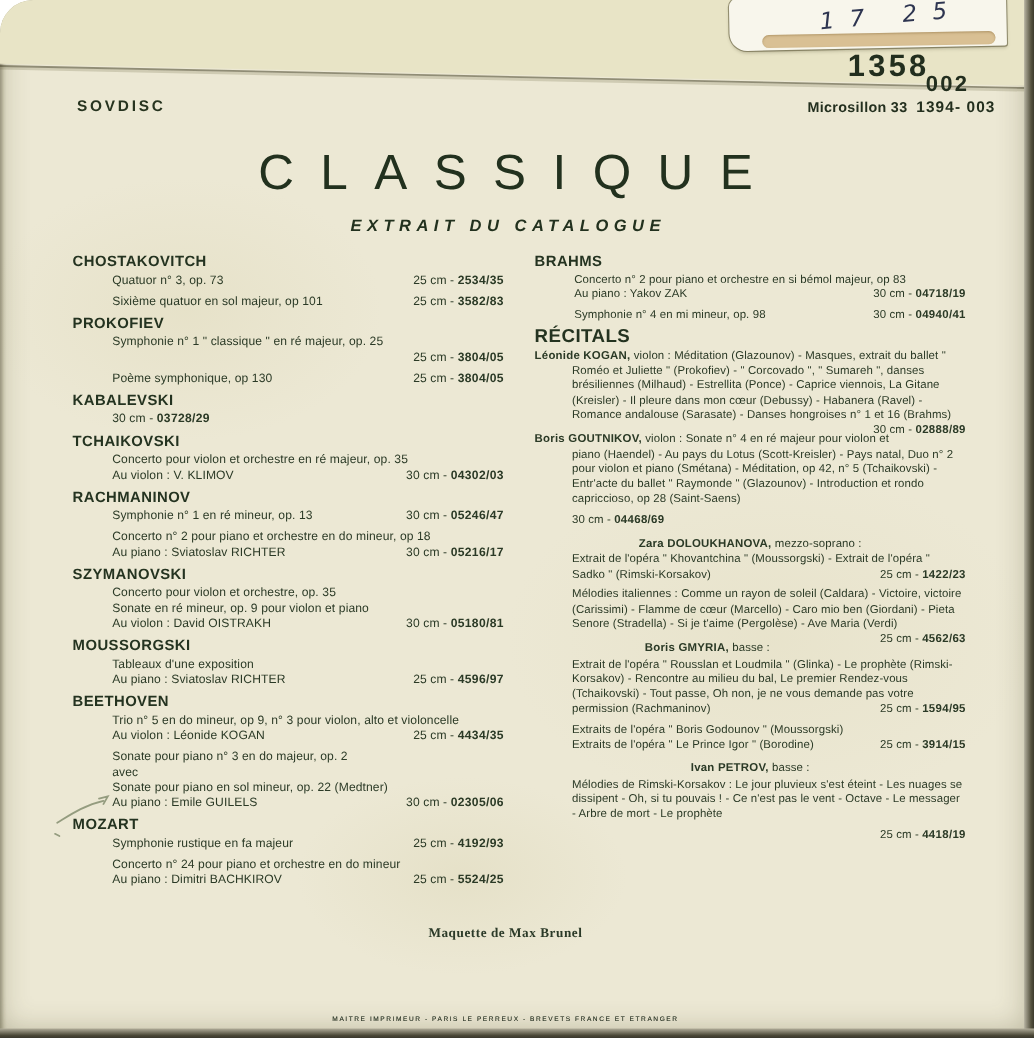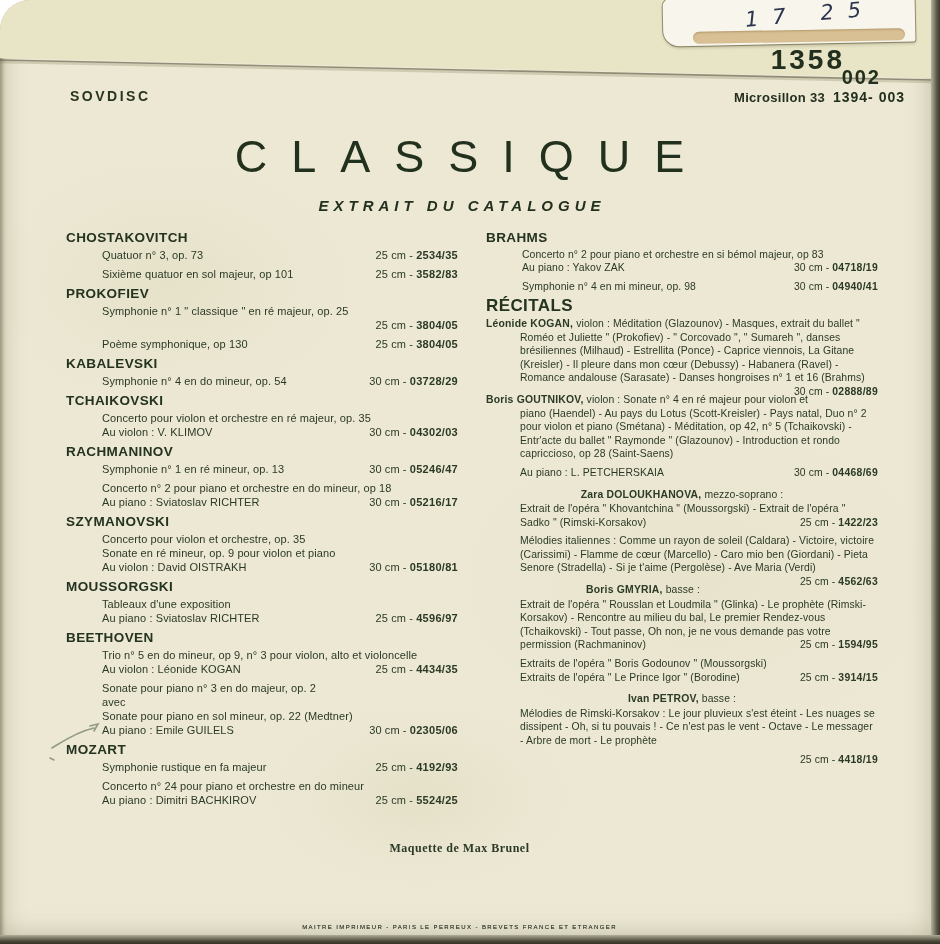"Symphonie n° 4 en do" span.wline { html: <span>Symphonie n° 4 en do mineur, op. 54</span> -> none }
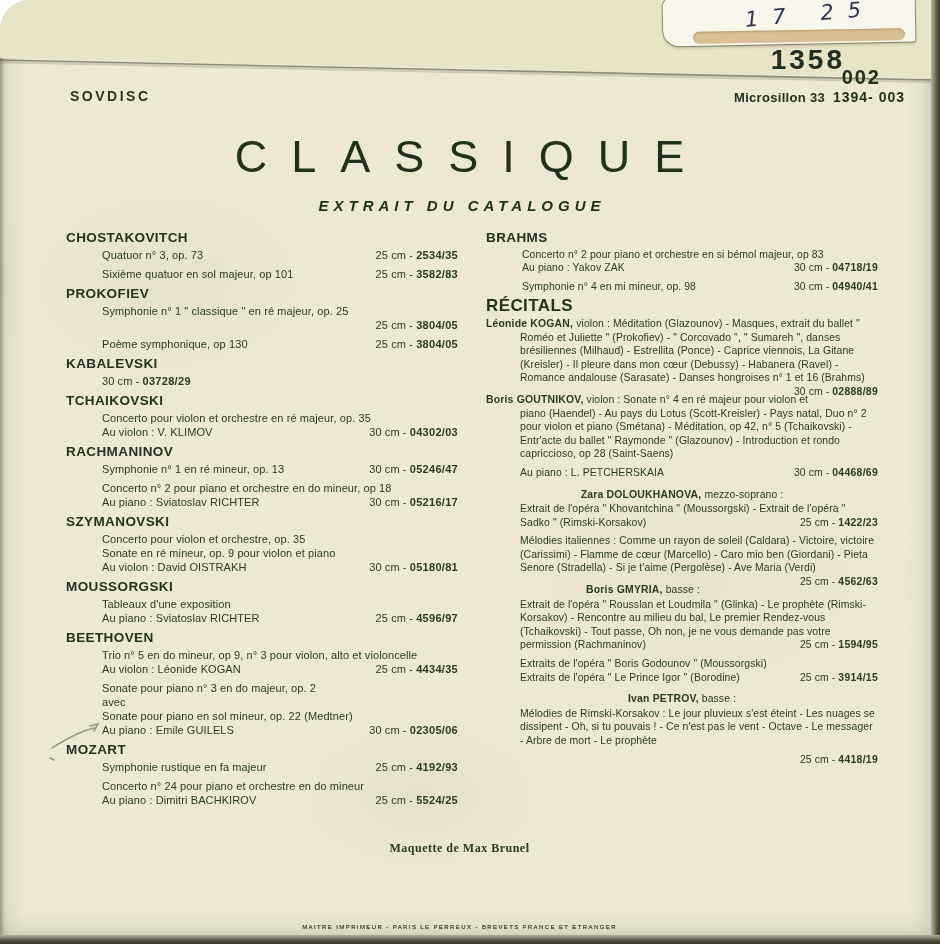"Au piano : L. PETCHERSKAIA" span.wline { html: <span>Au piano : L. PETCHERSKAIA</span> -> none }
